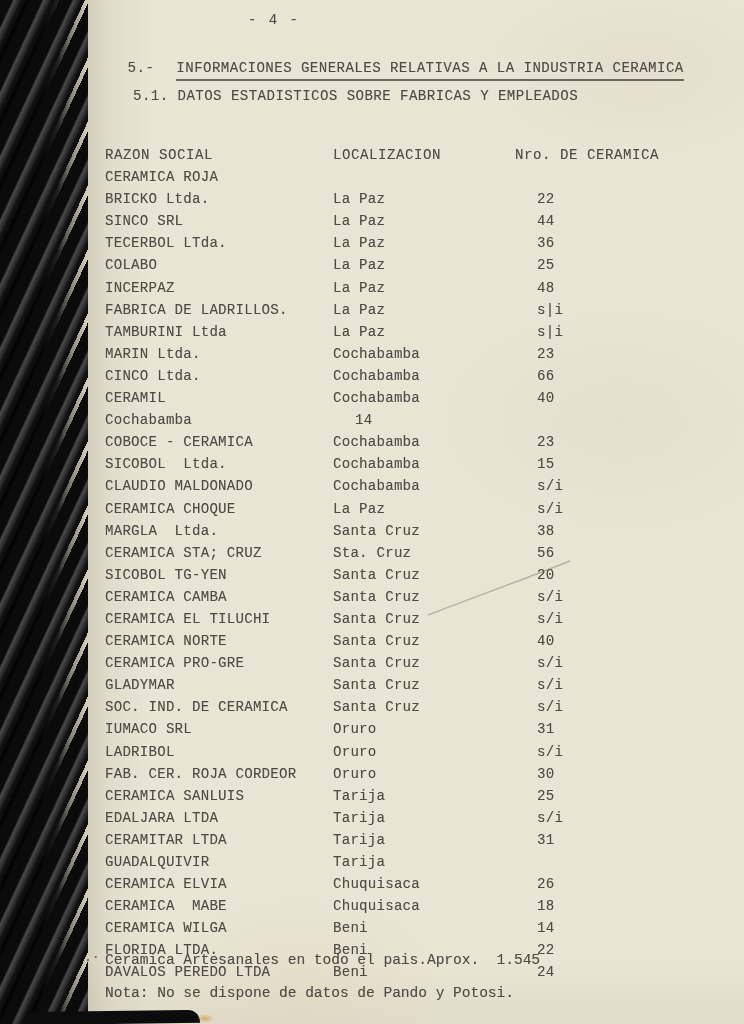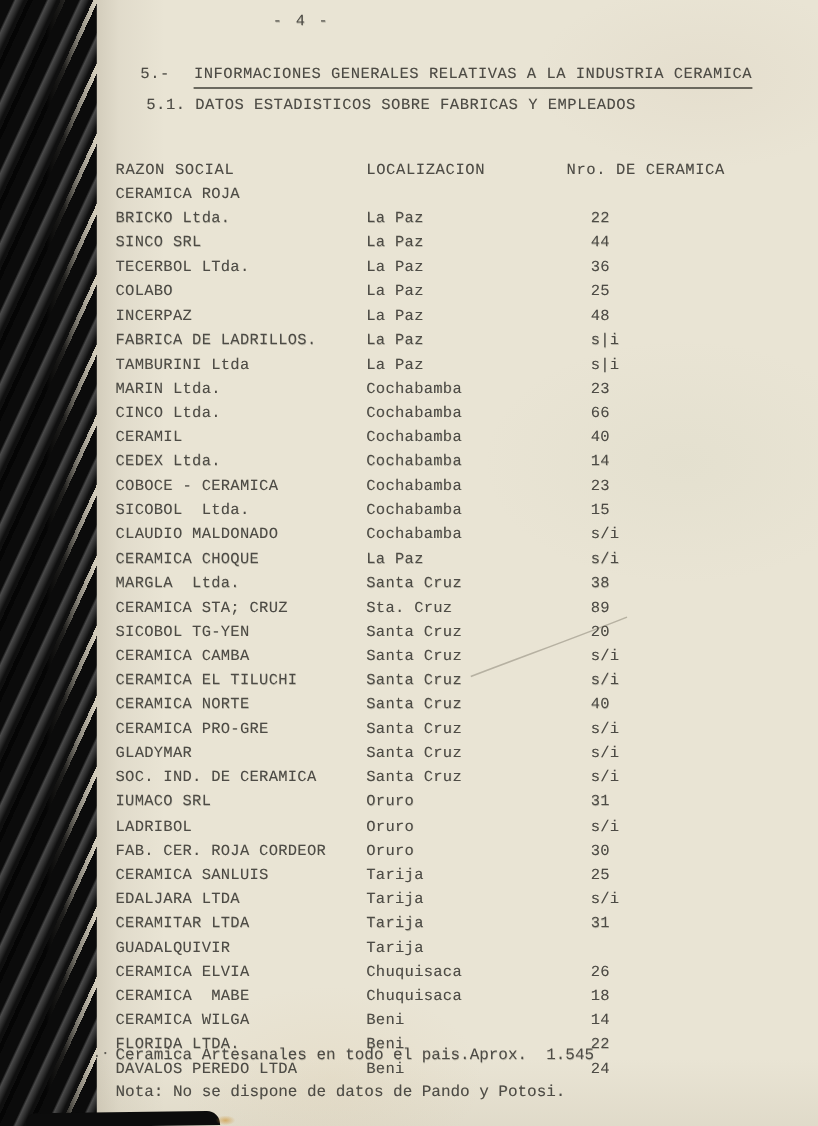"CEDEX Ltda." span.c-name { html: <span>CEDEX Ltda.</span> -> none }
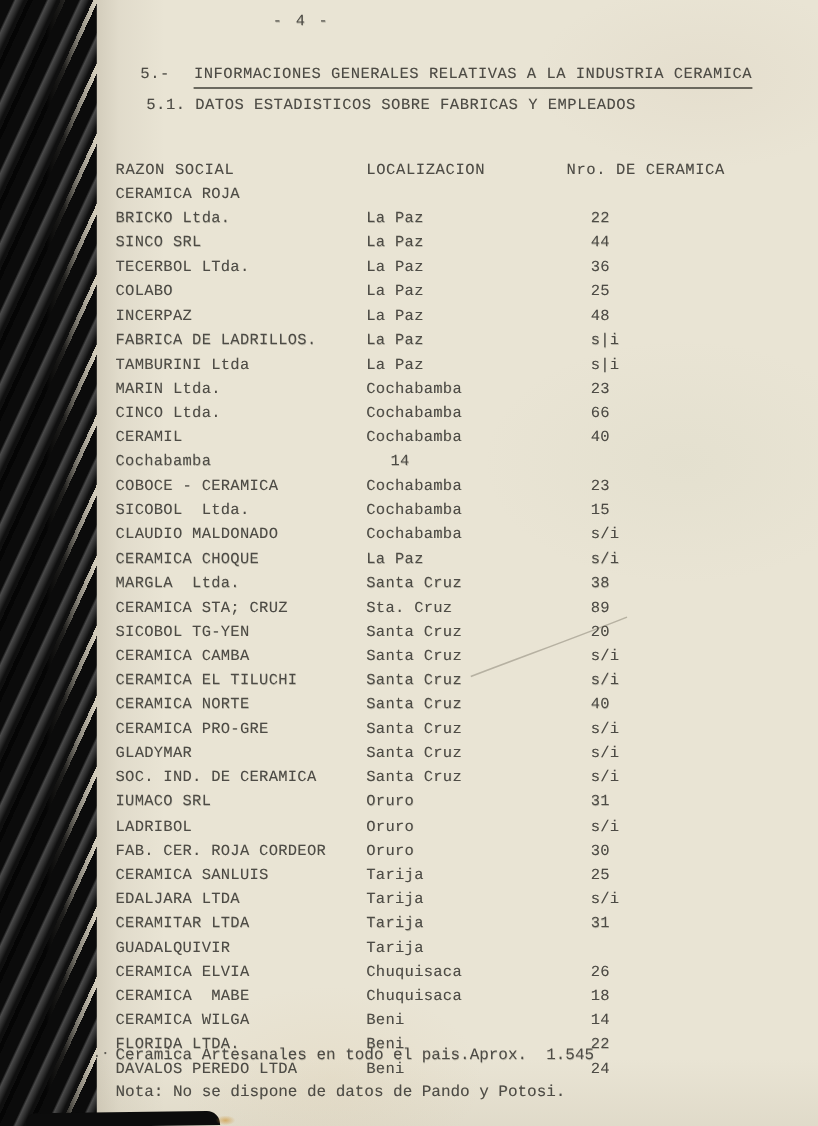"89" span.c-emp { text: 89 -> 56 }
